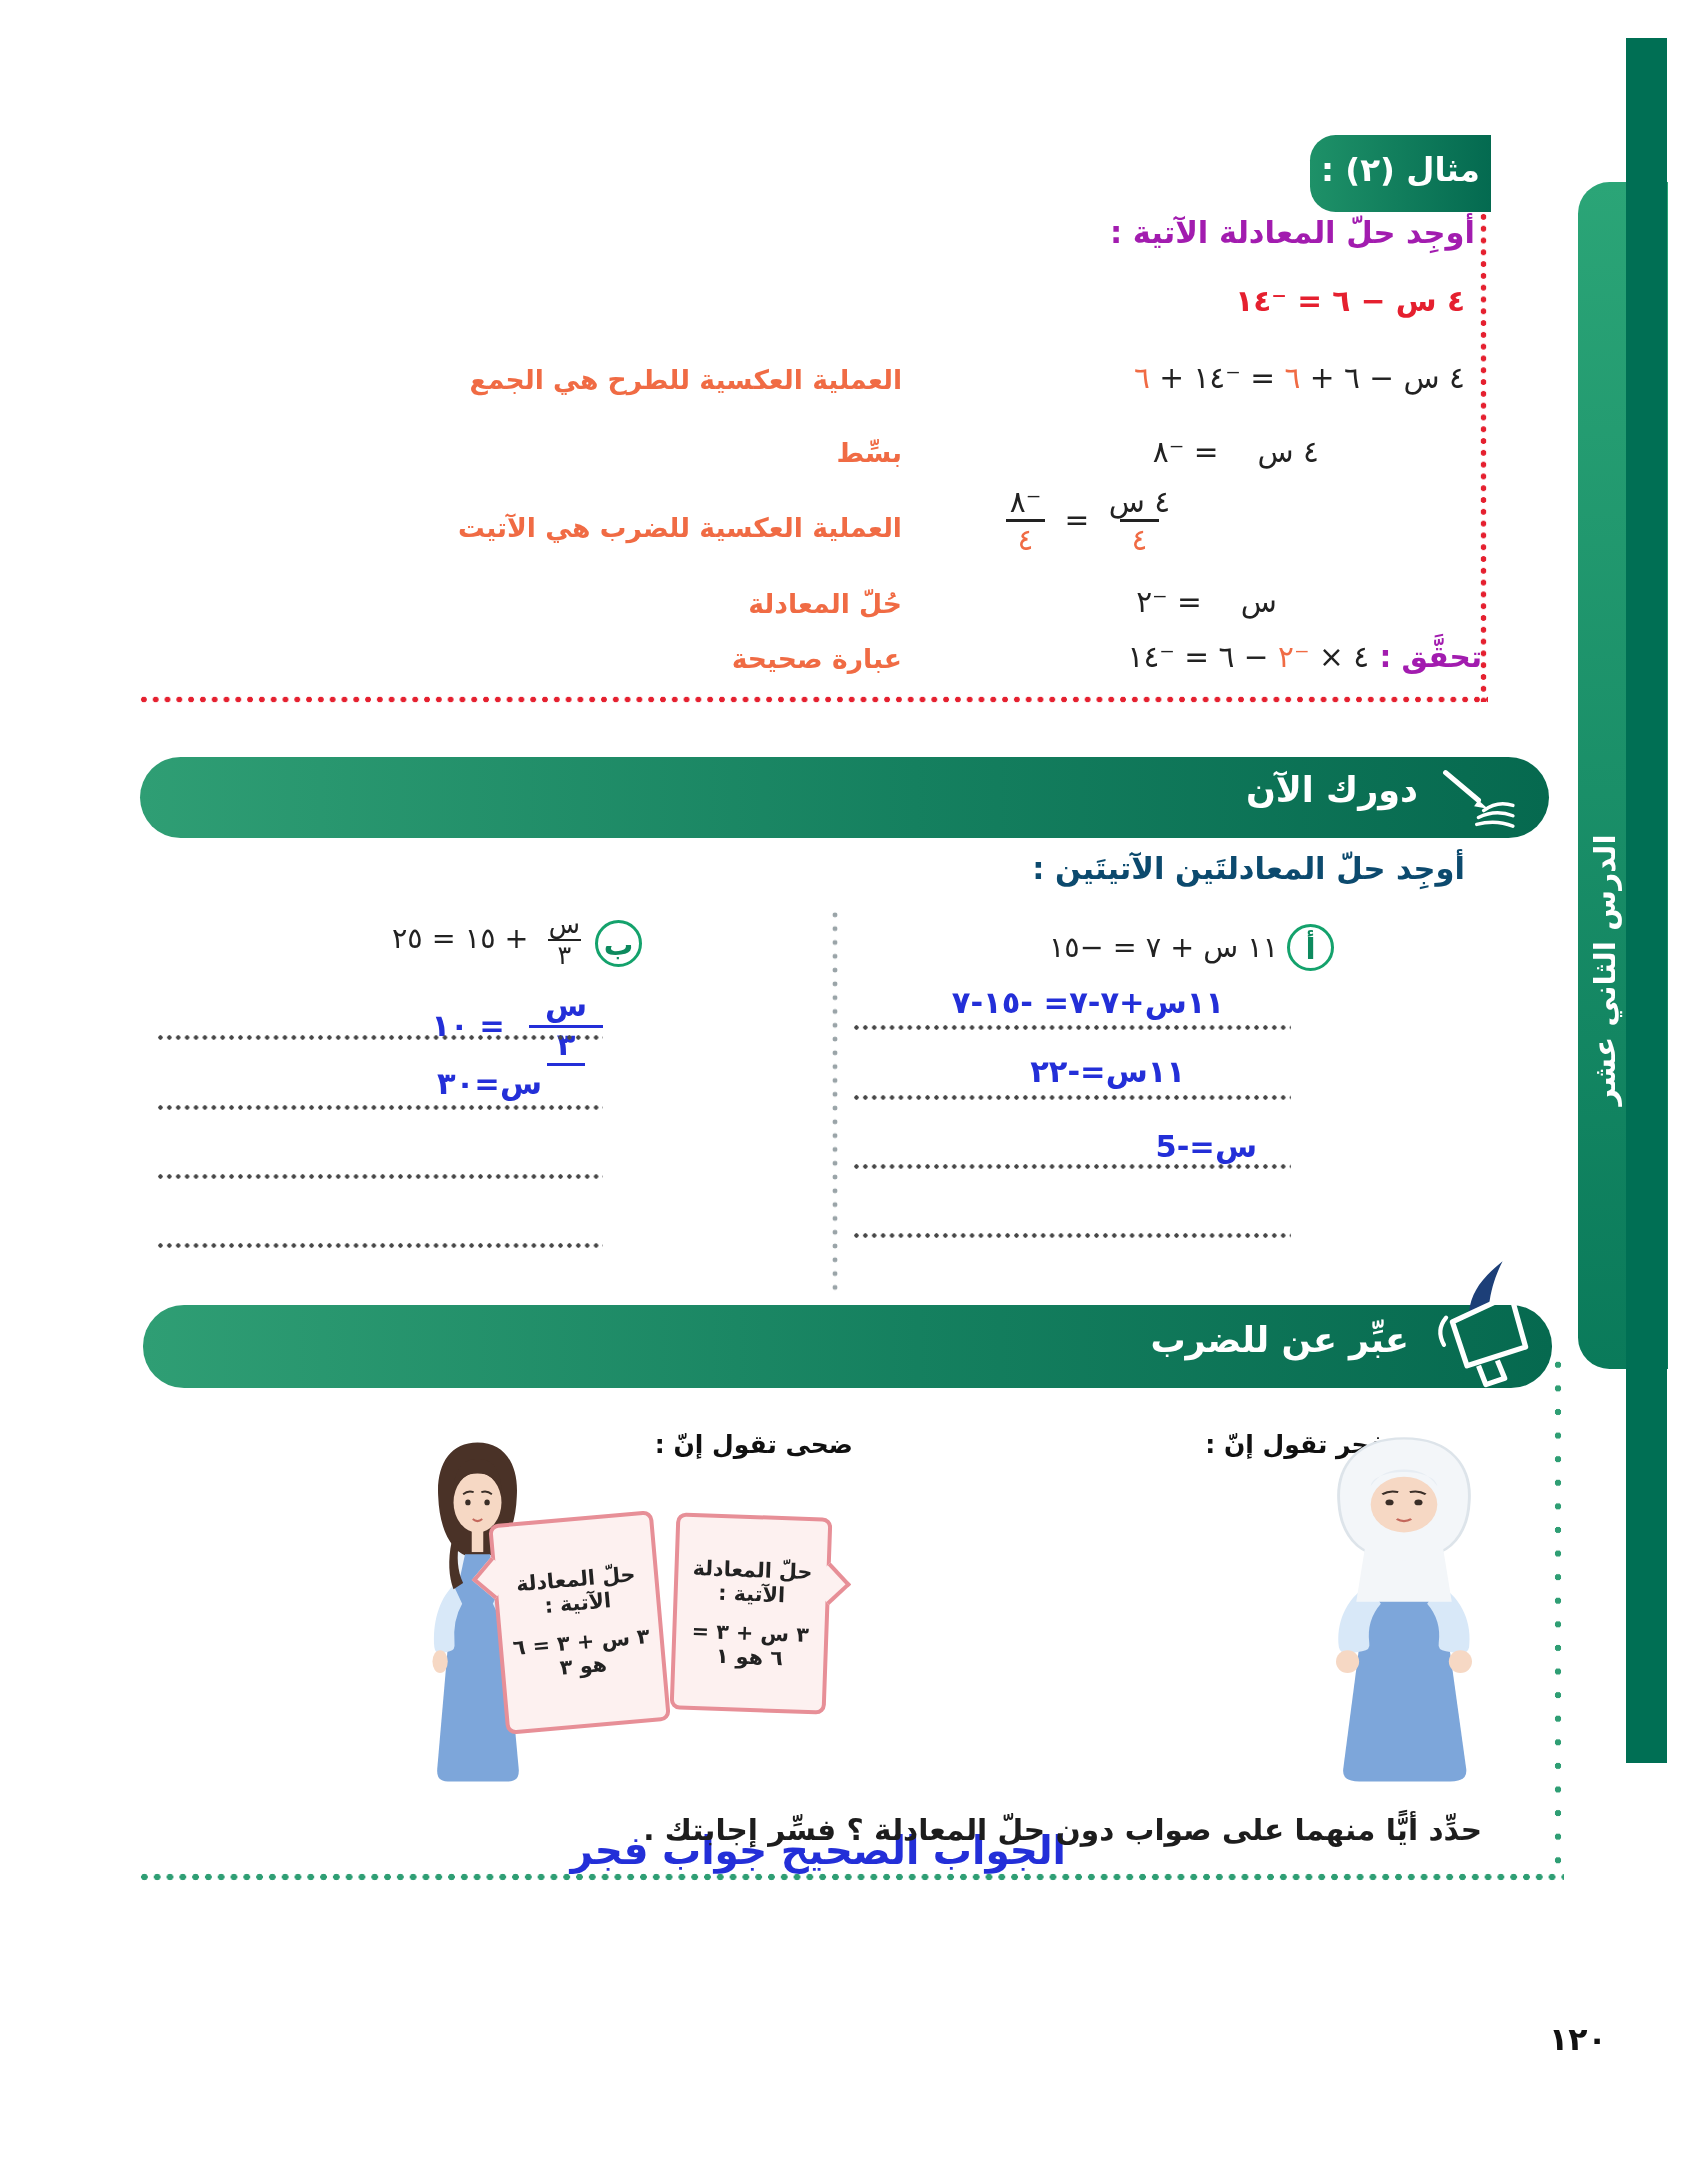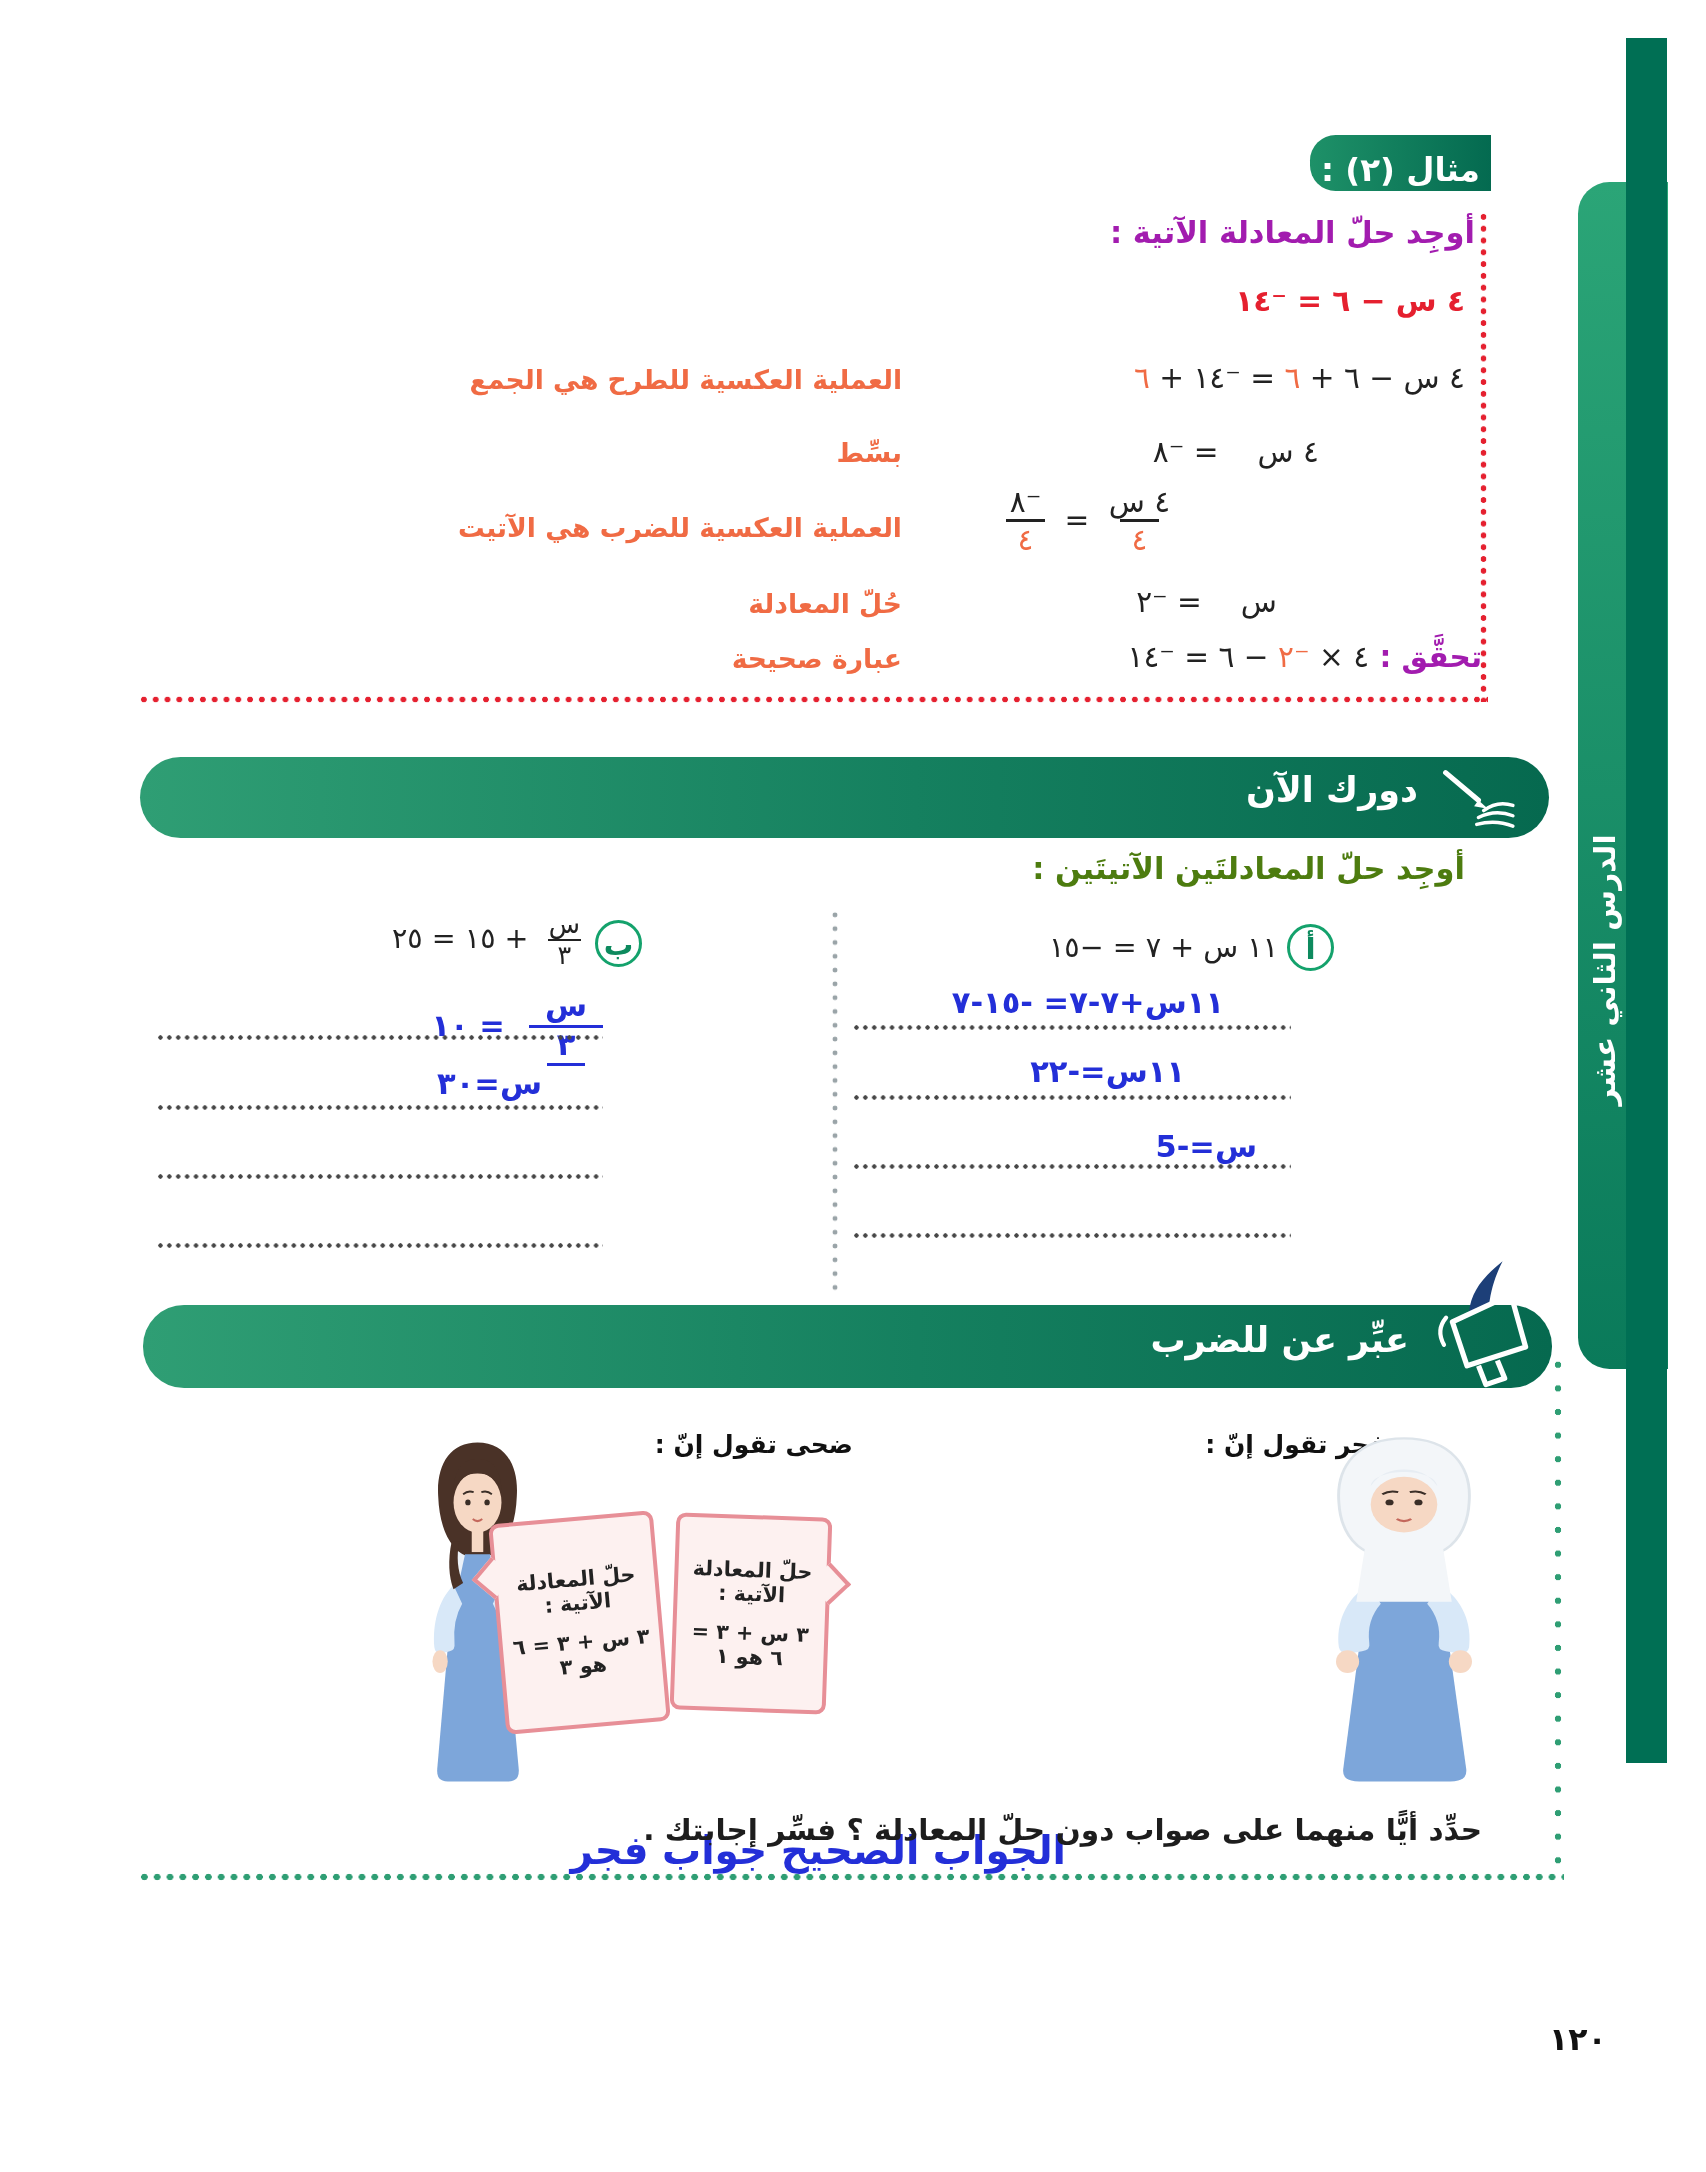"مثال (٢) :" #example-title { height: 56px -> 77px }
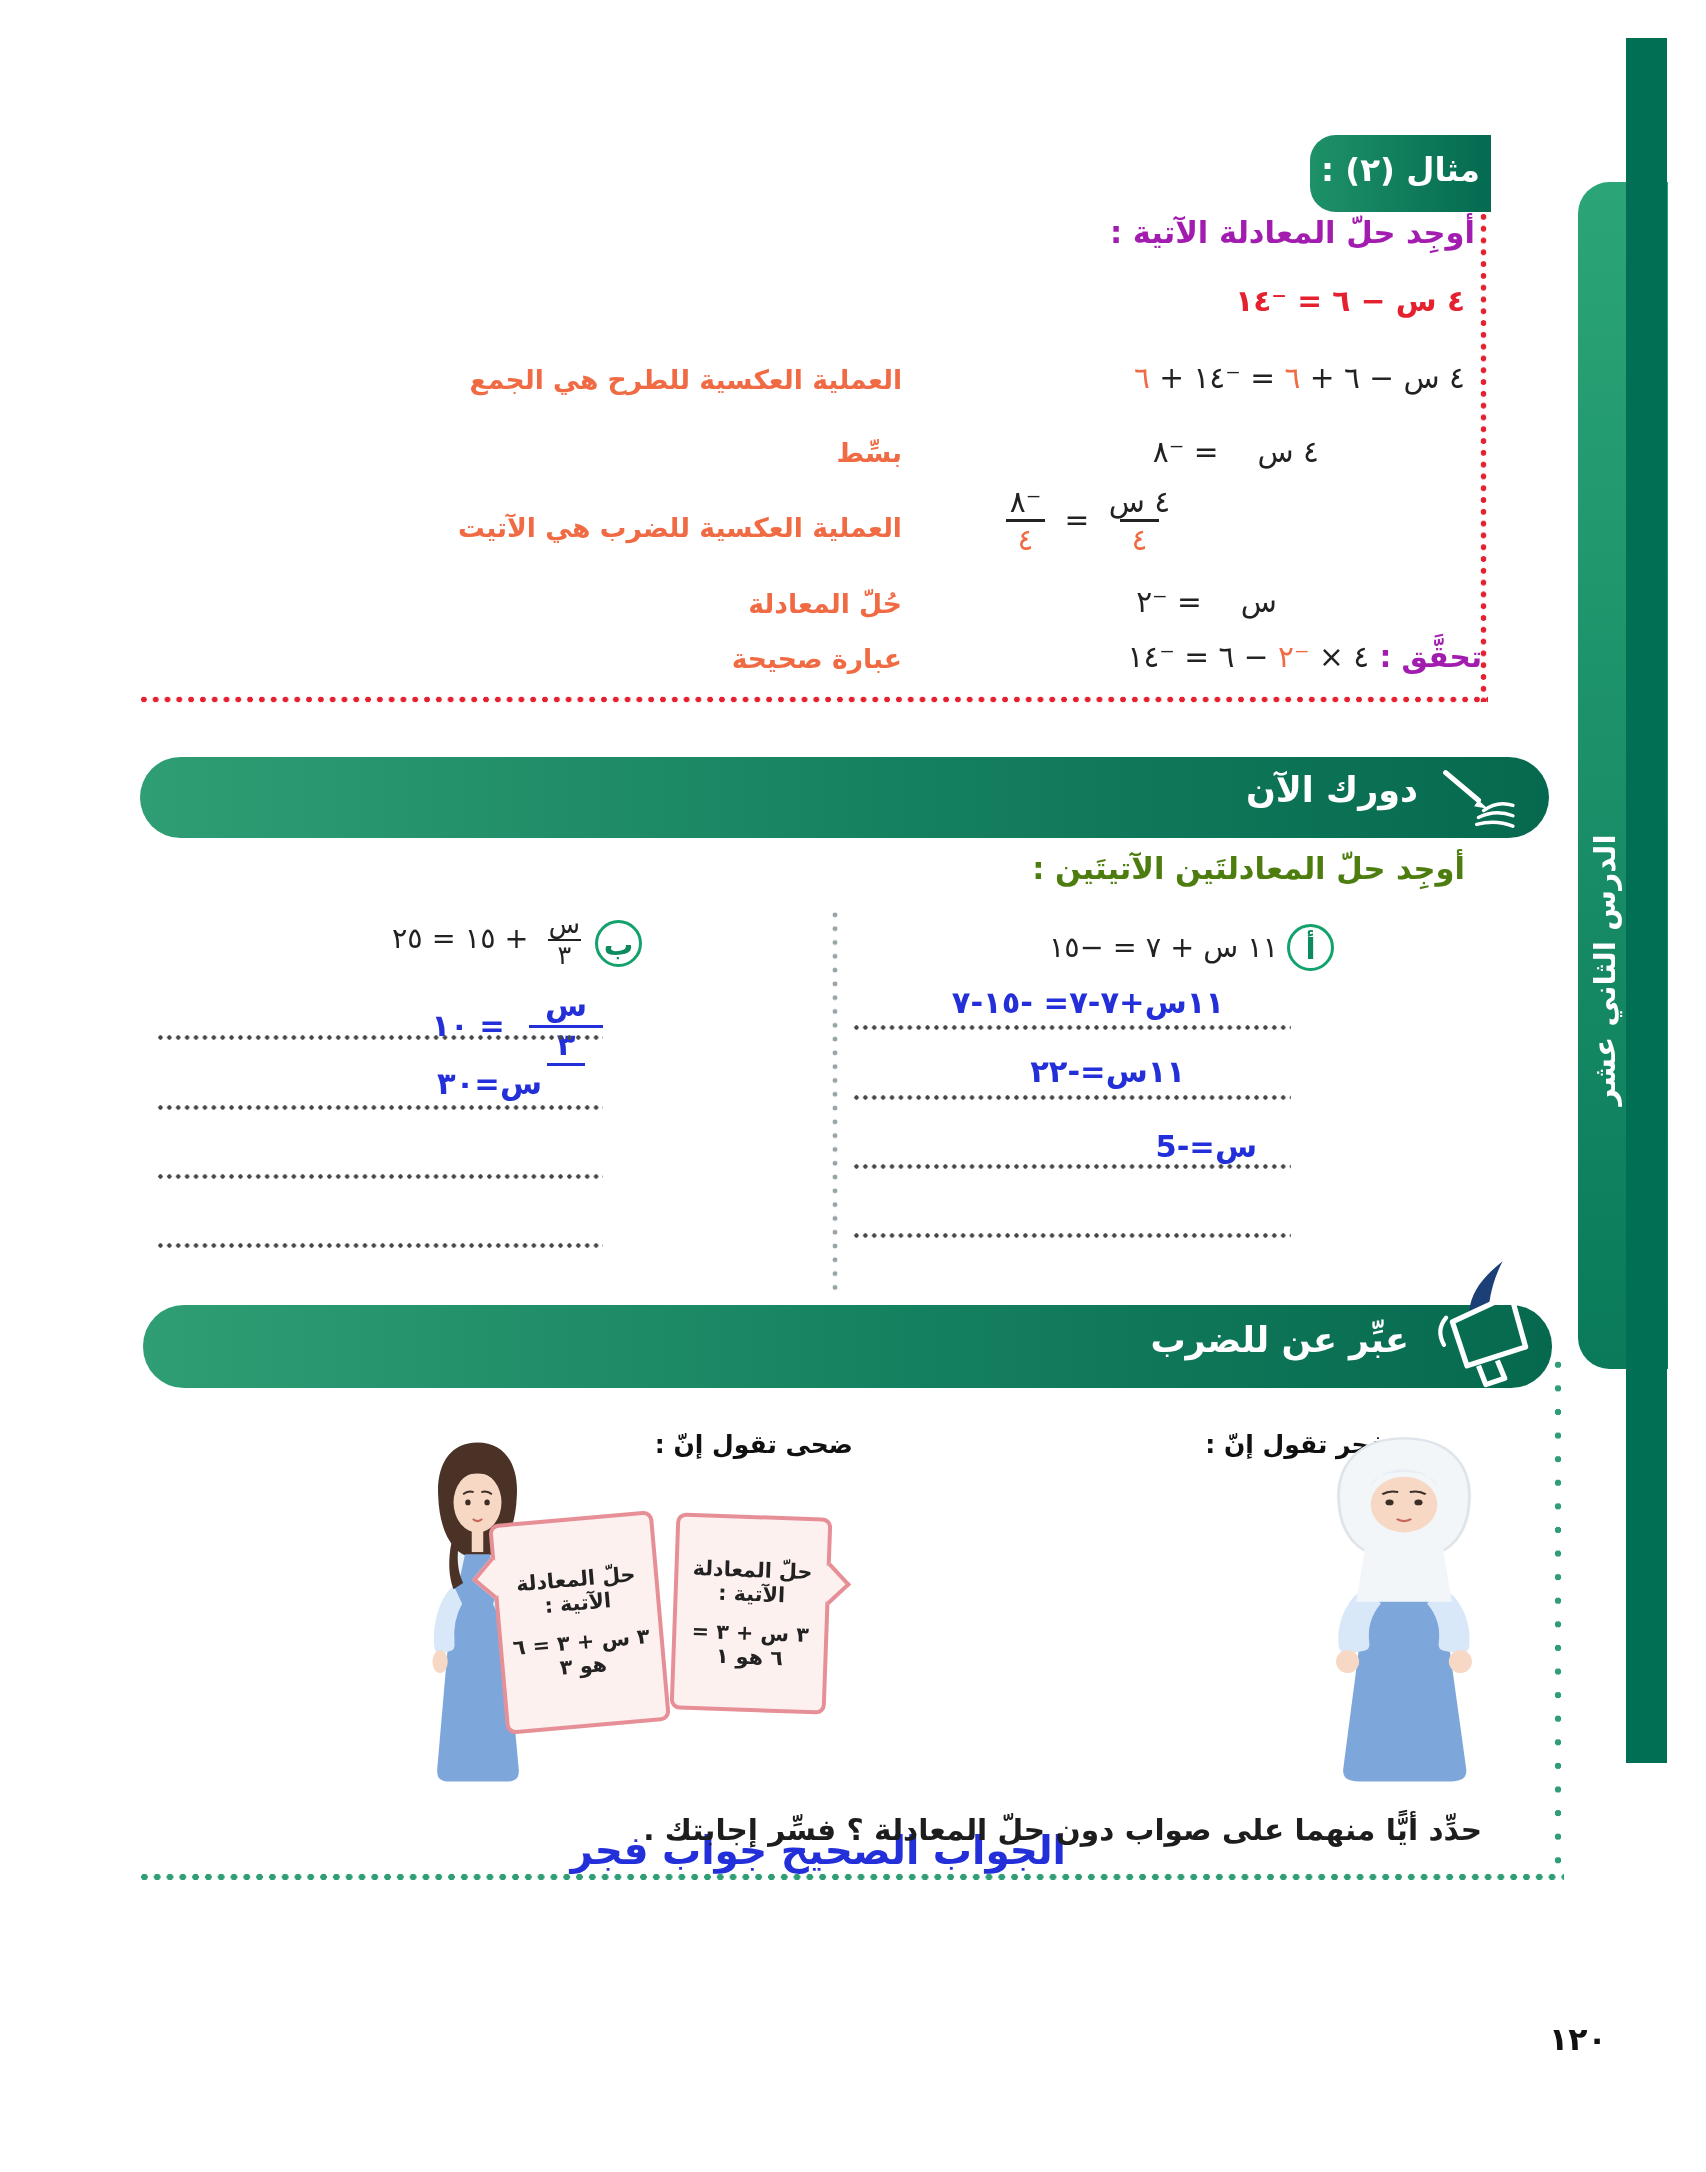"أوجِد حلّ المعادلتَين الآتيتَين :" #yt-prompt { color: #4d7c0f -> #0c4a6e }
